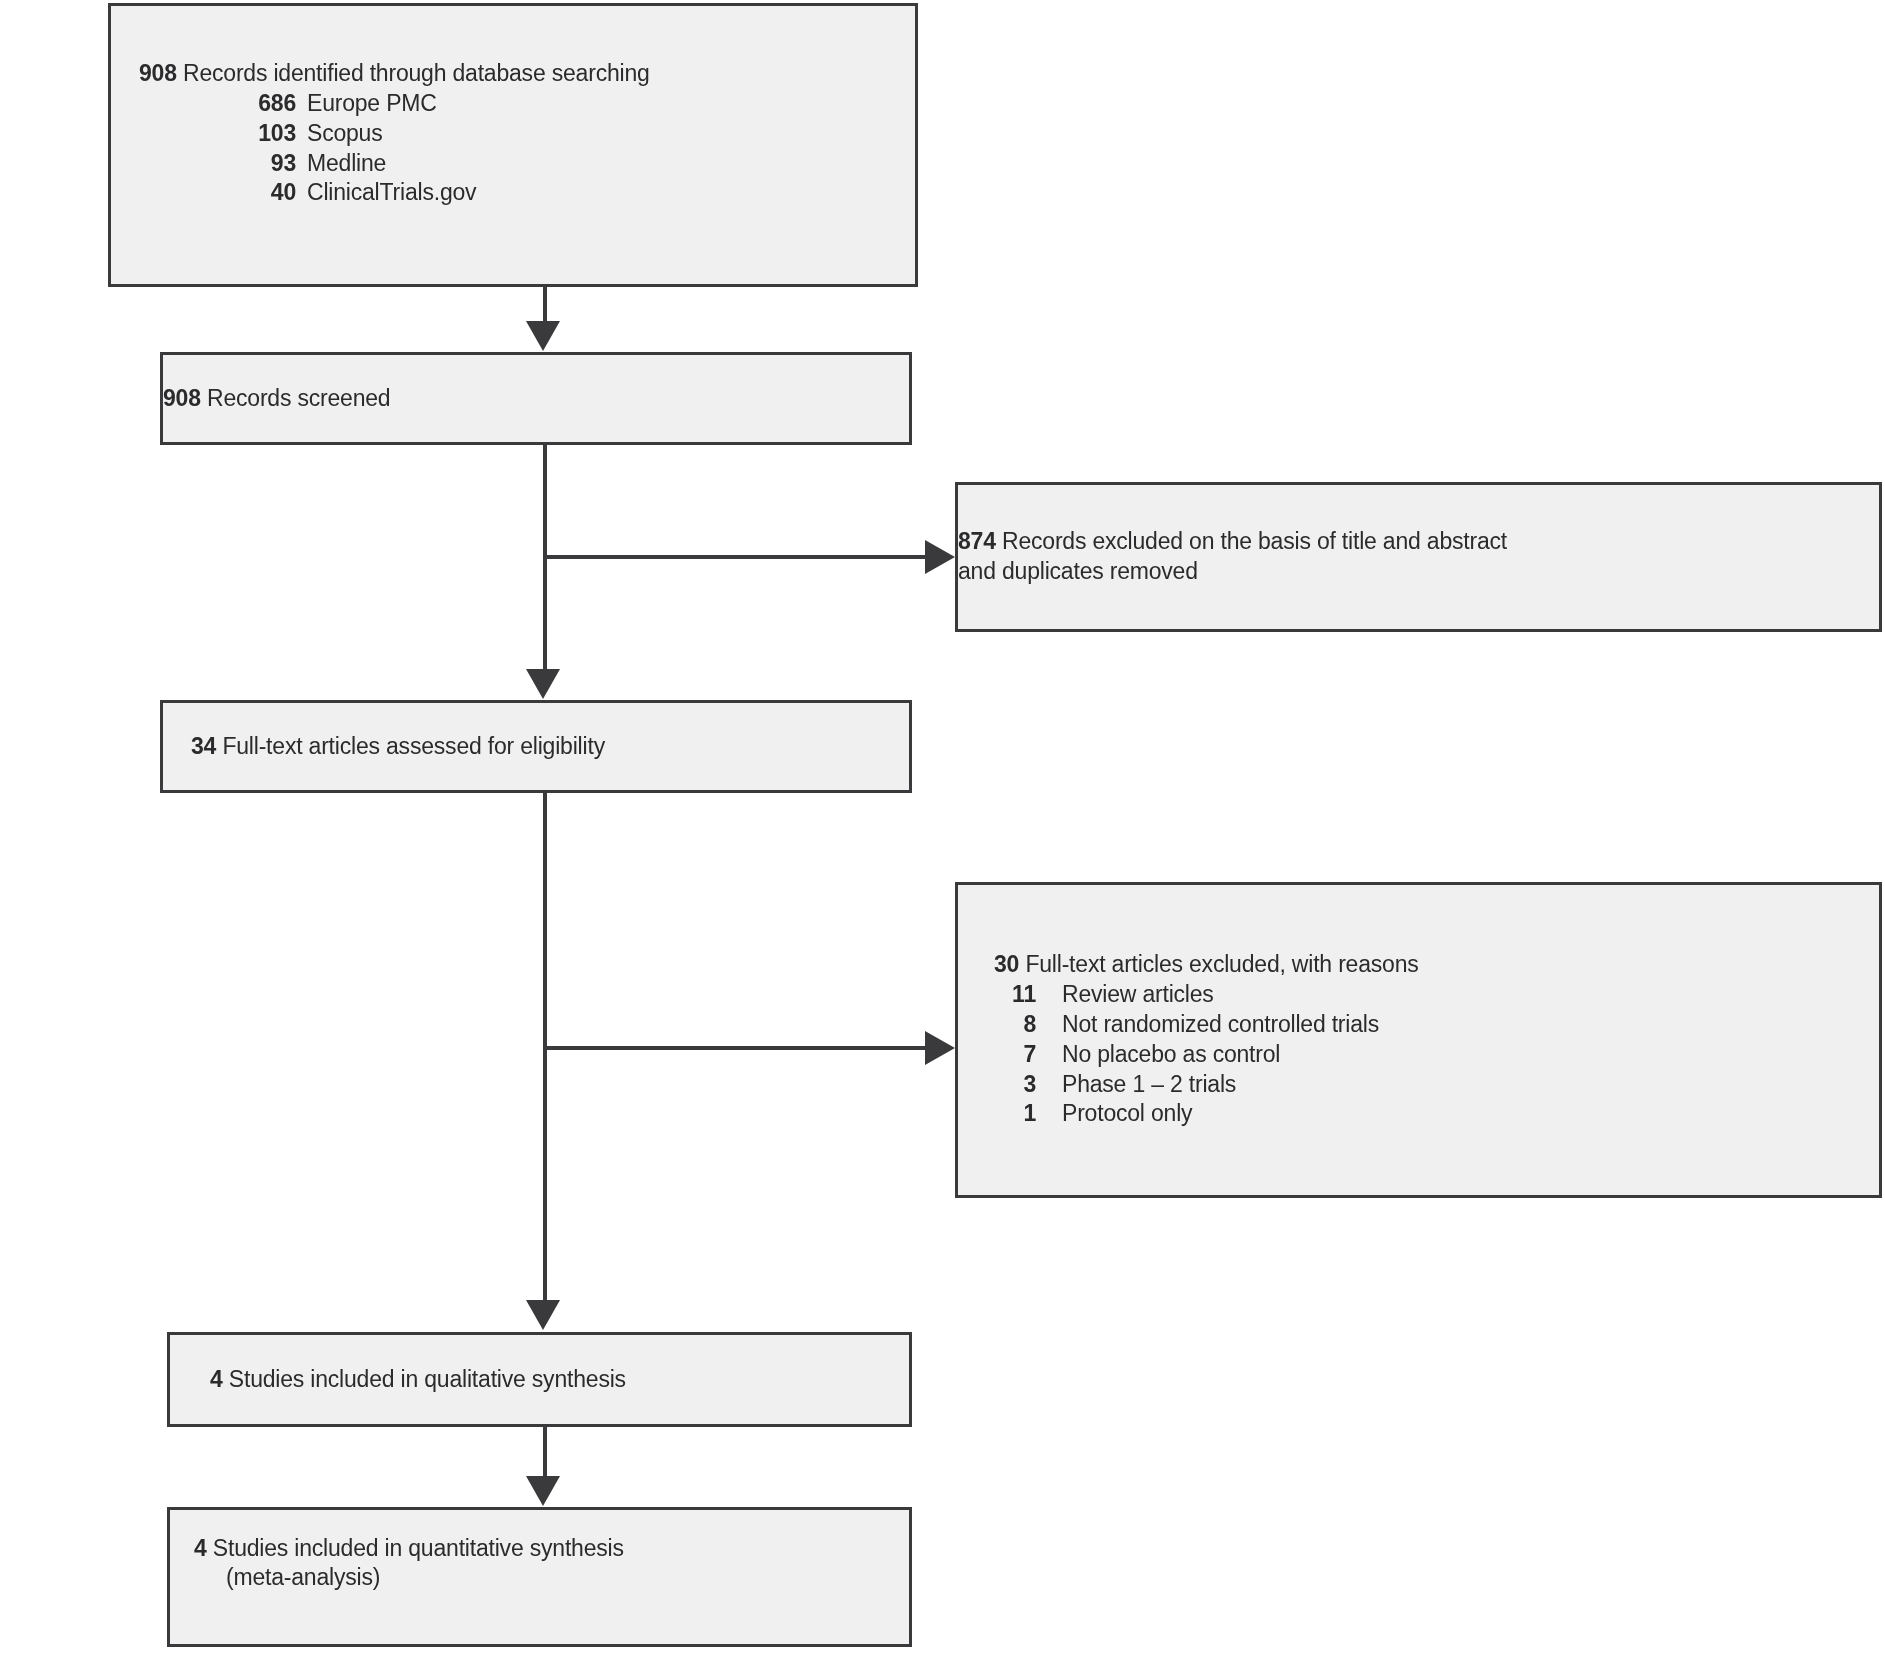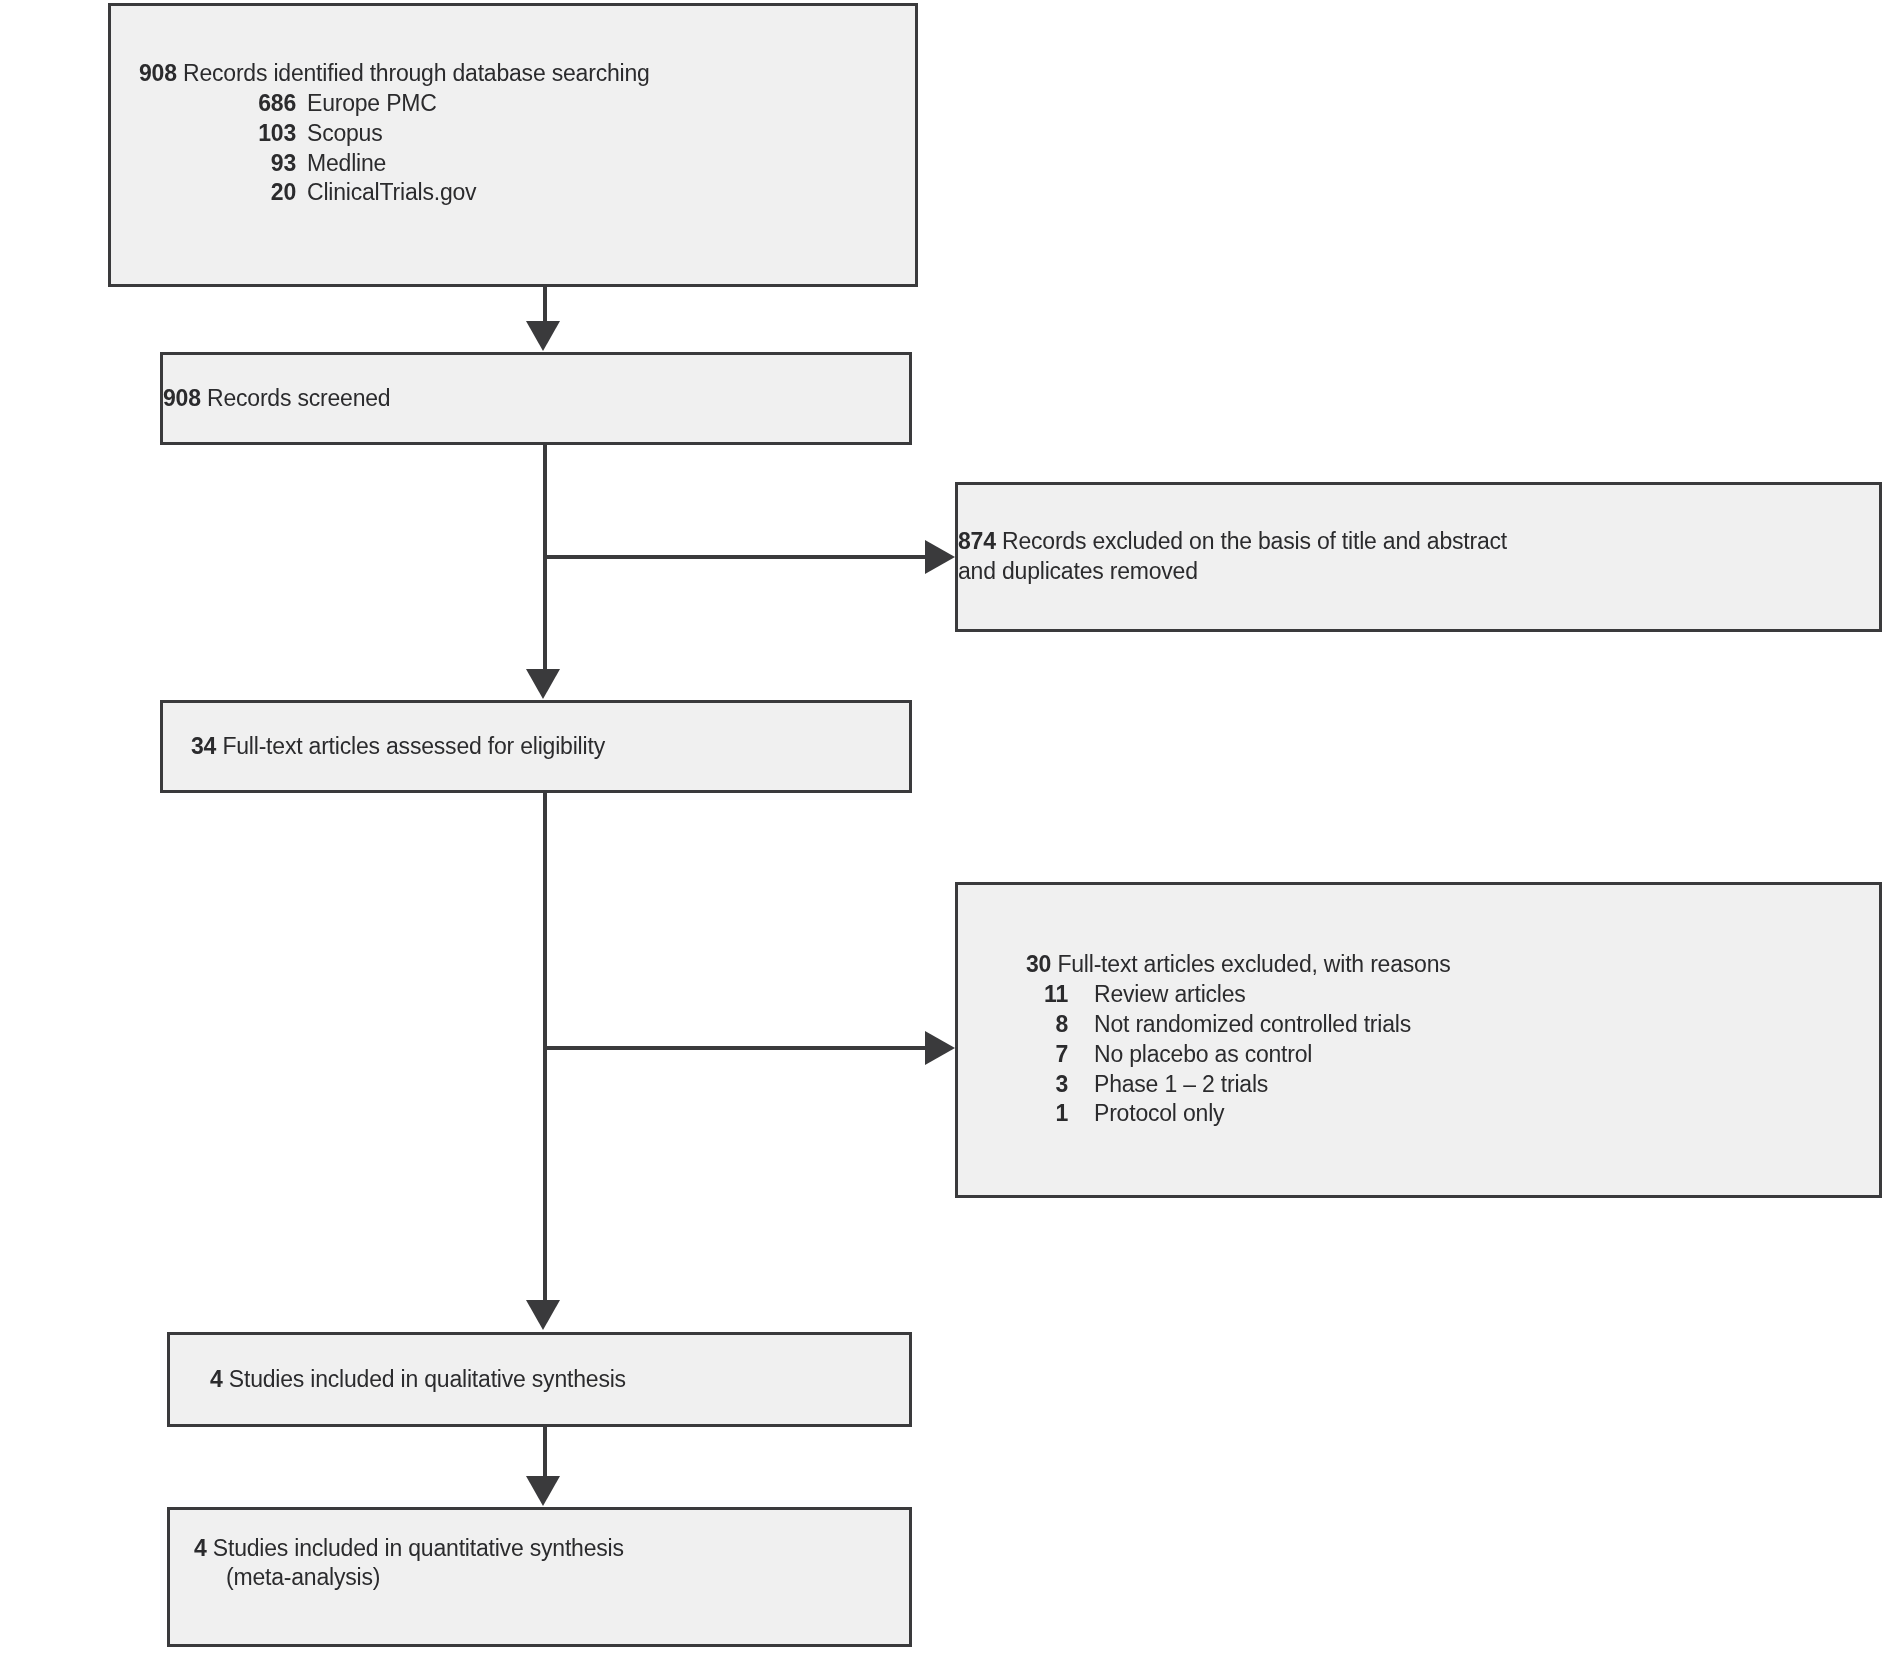"20" span.sn { text: 20 -> 40 }
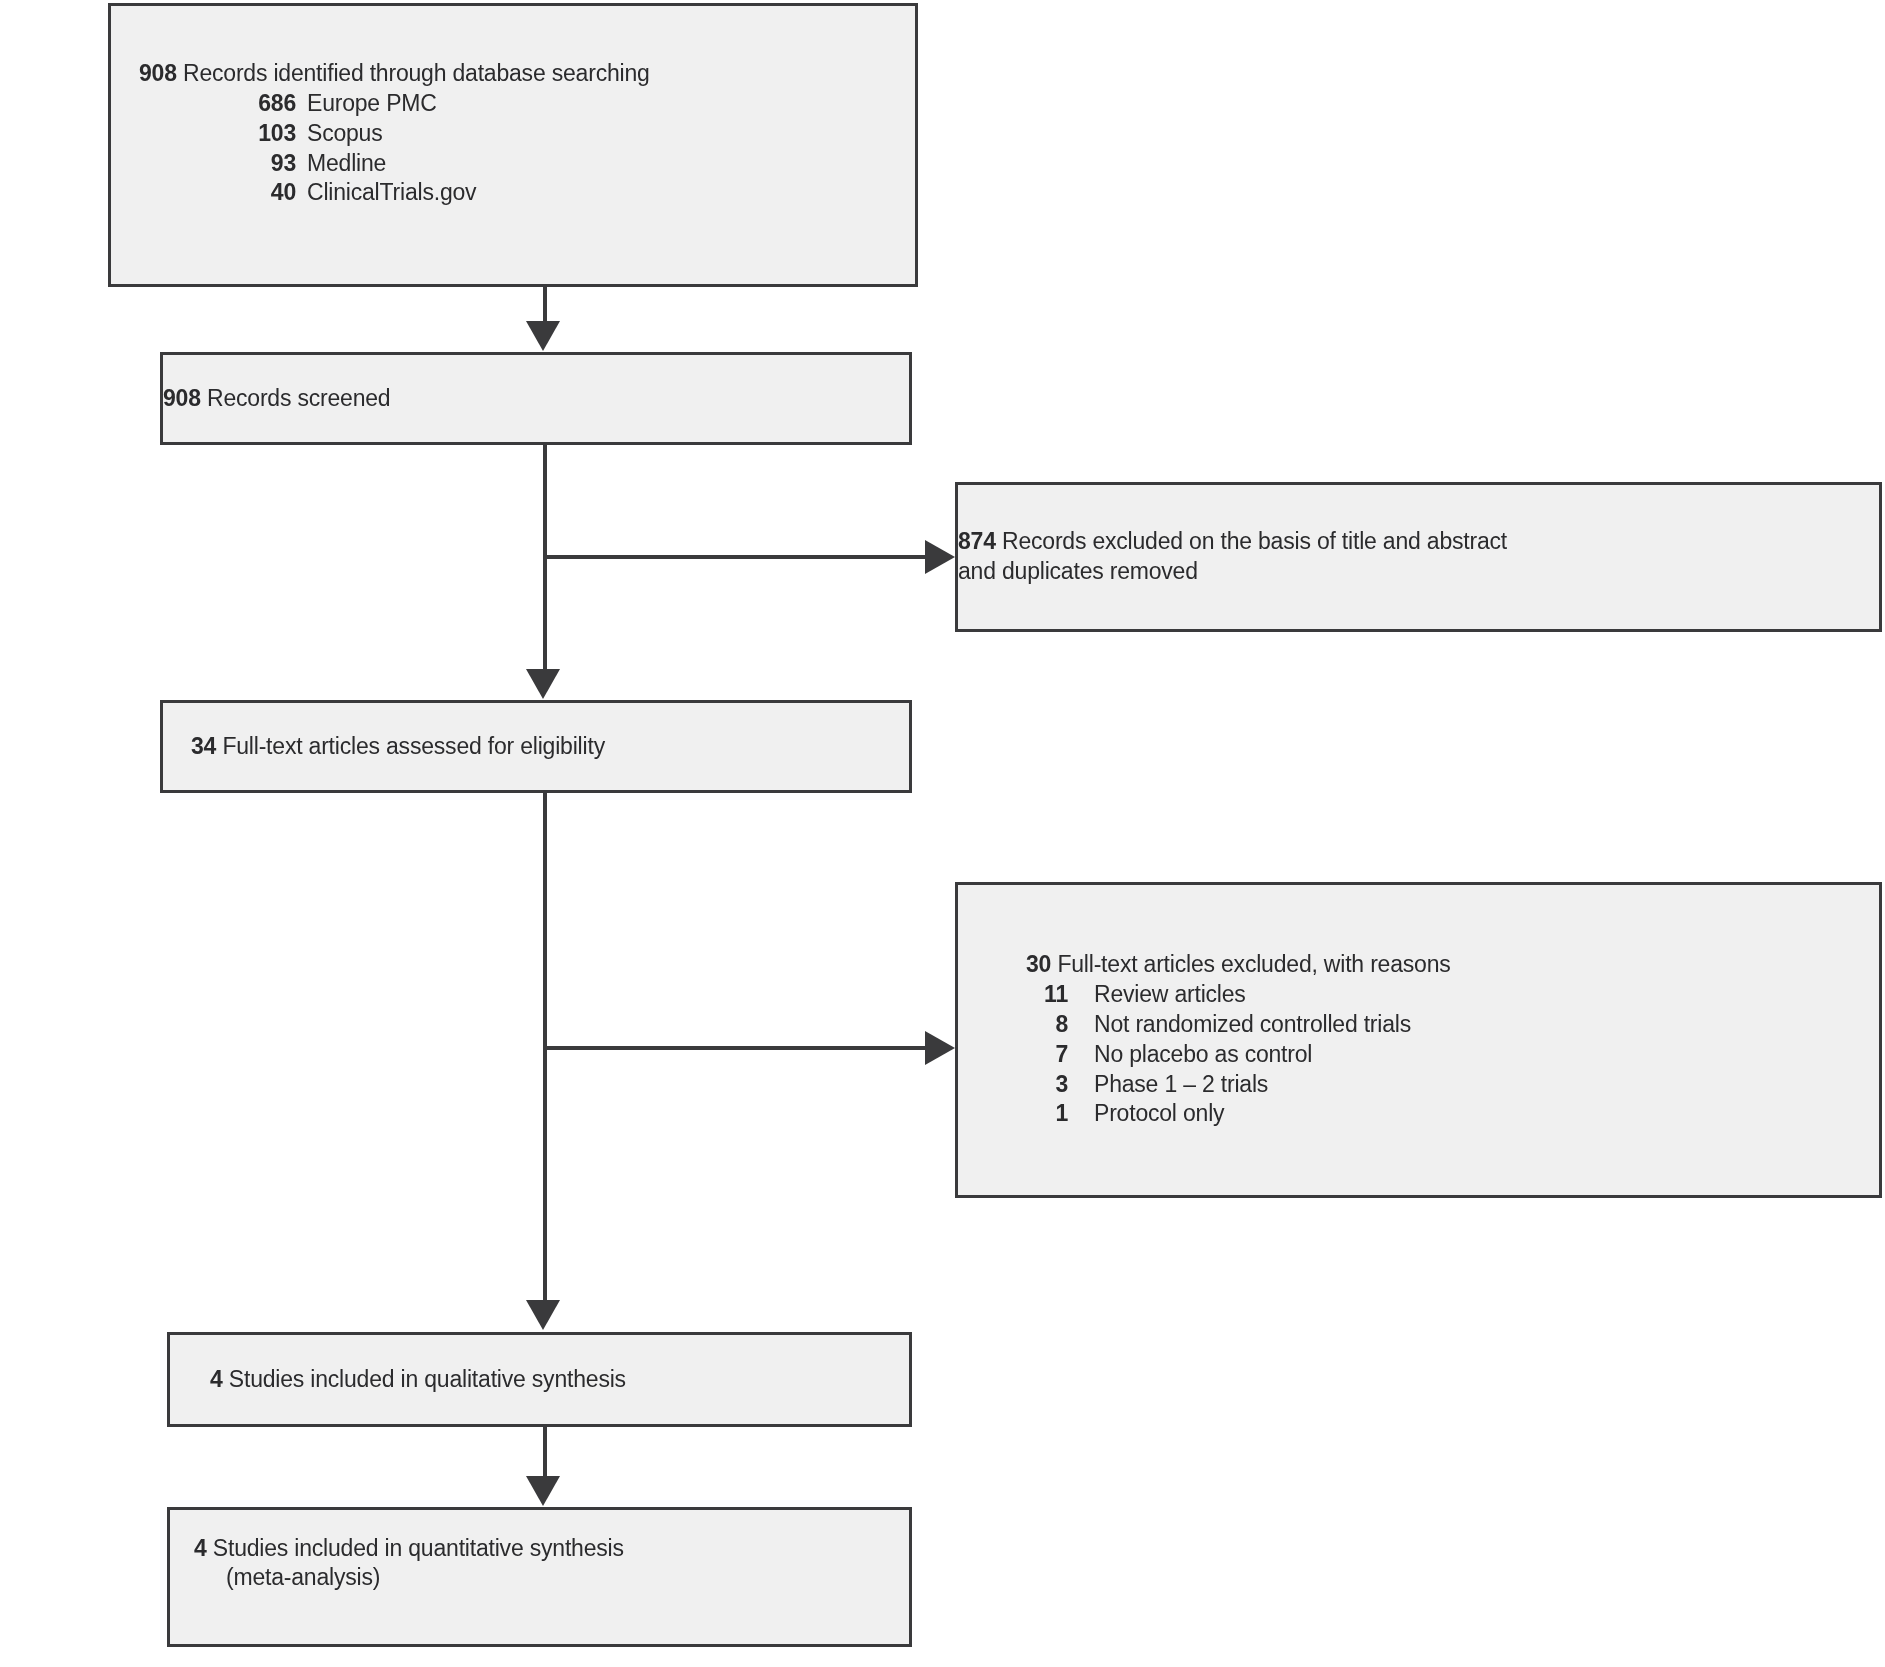"30 Full-text articles excluded, with" #box-reasons .inner { margin-left: 32px -> none }
